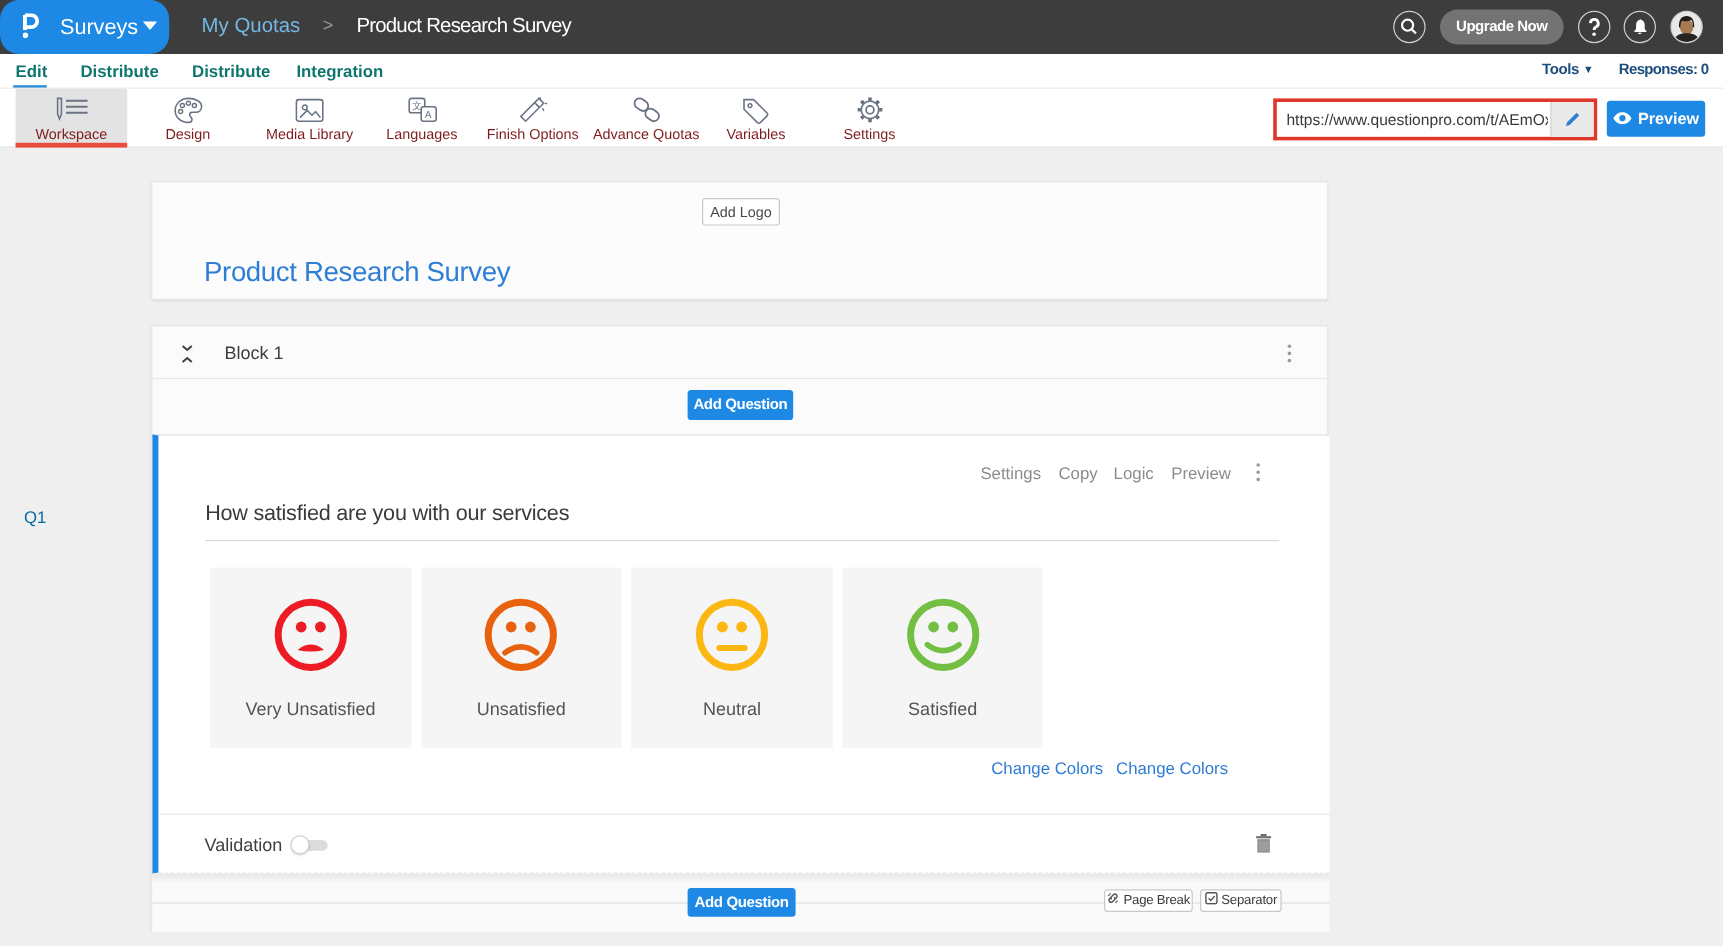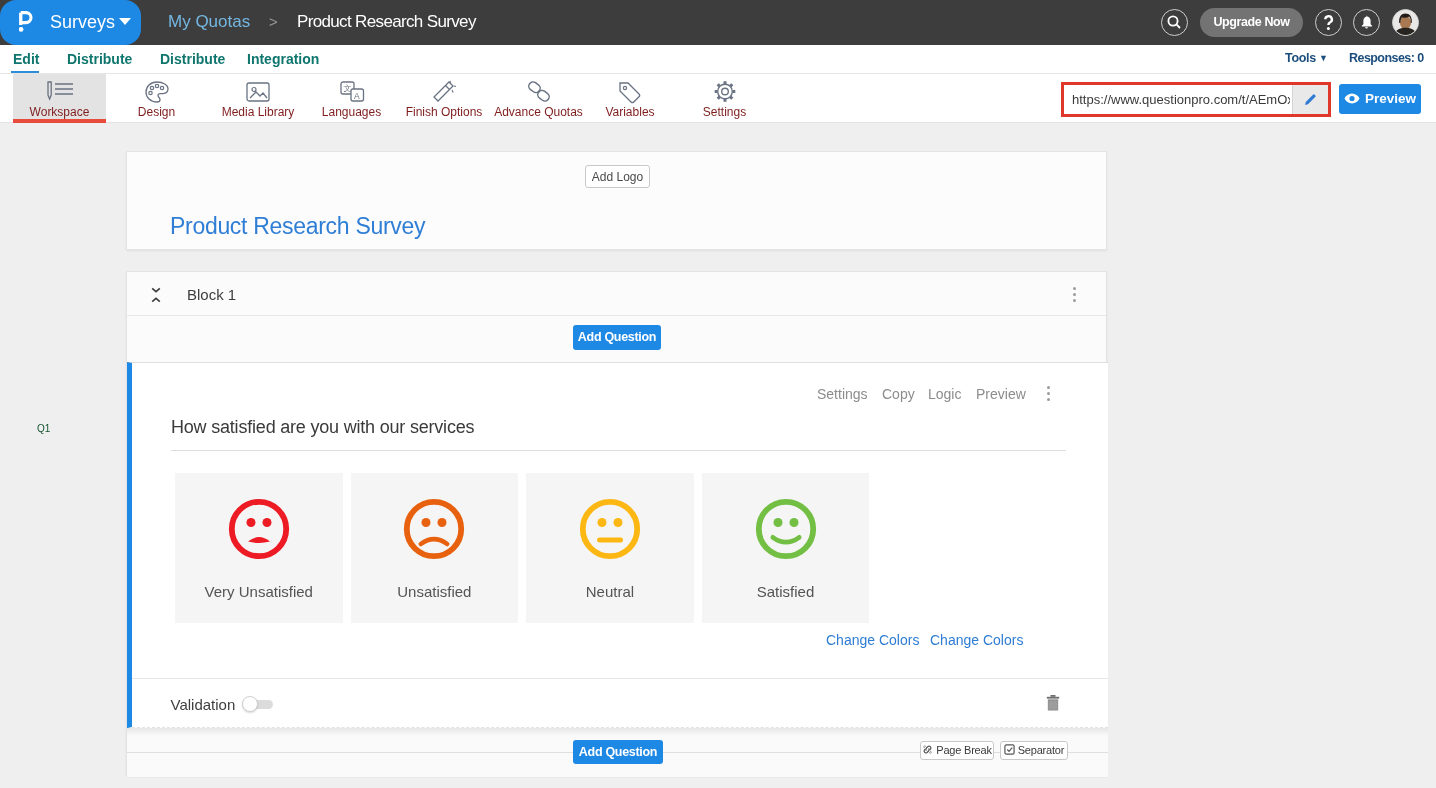"Q1" #q1lbl { color: #14532d -> #0369a1; font-size: 10px -> 14px; left: 37px -> 20px }
